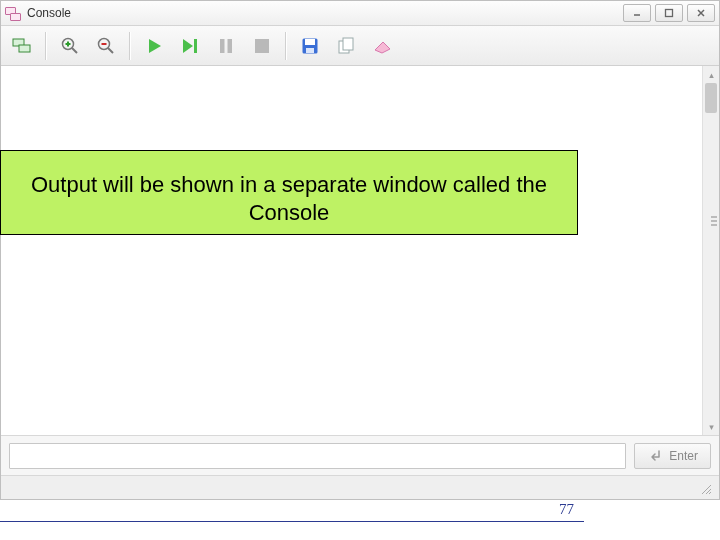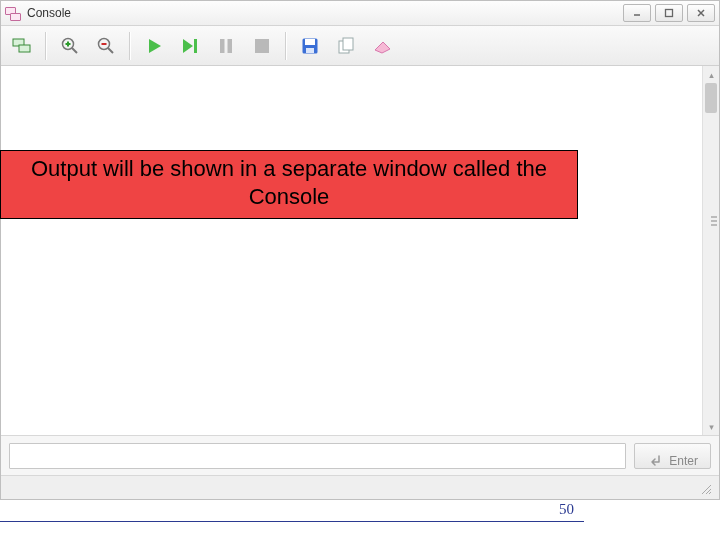"Output will be shown in" .annotation { background: #ef4444 -> #bef264; padding: 4px 8px 8px -> 20px 8px 8px }
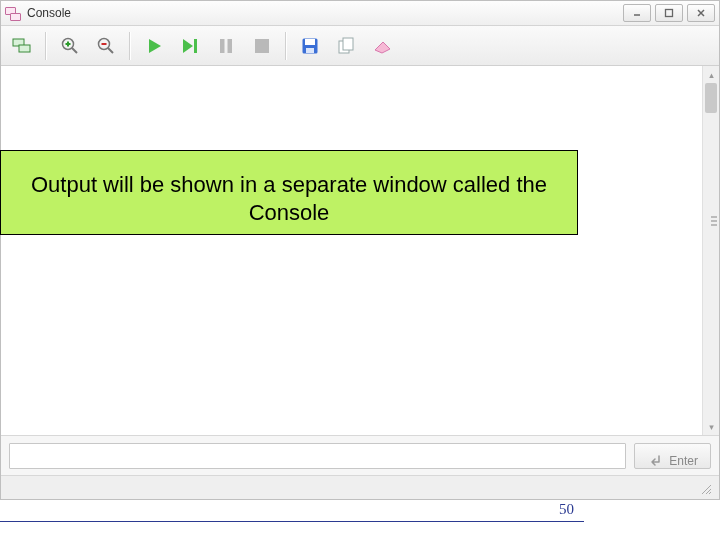"Enter" .enter-btn { align-items: flex-end -> center }
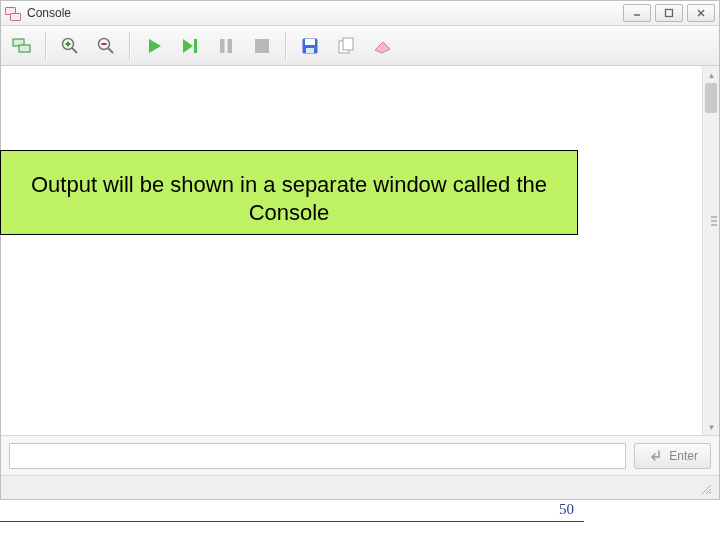"50" div.slide-num { text: 50 -> 77 }
